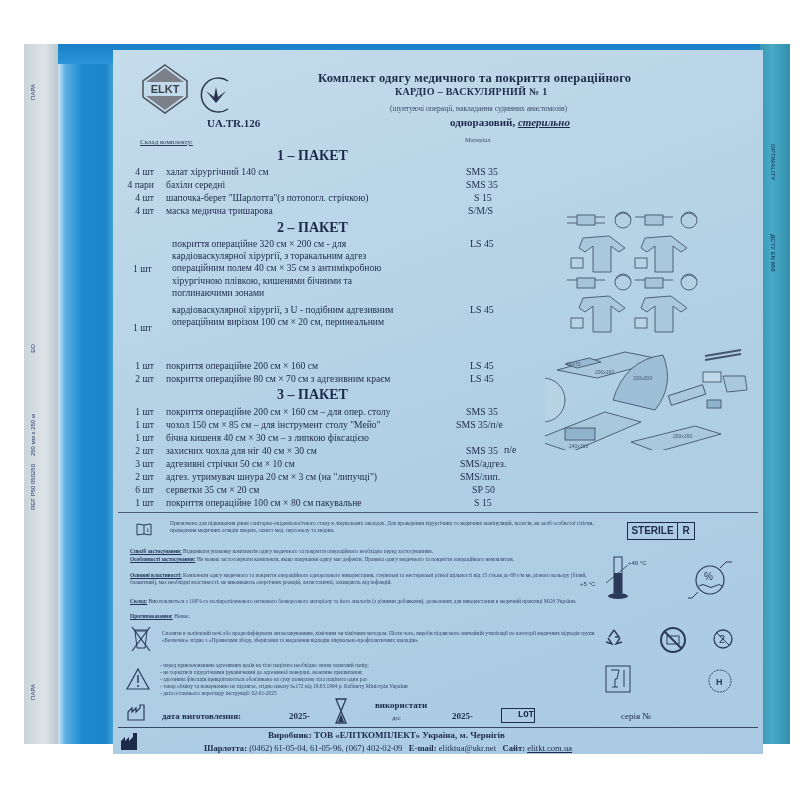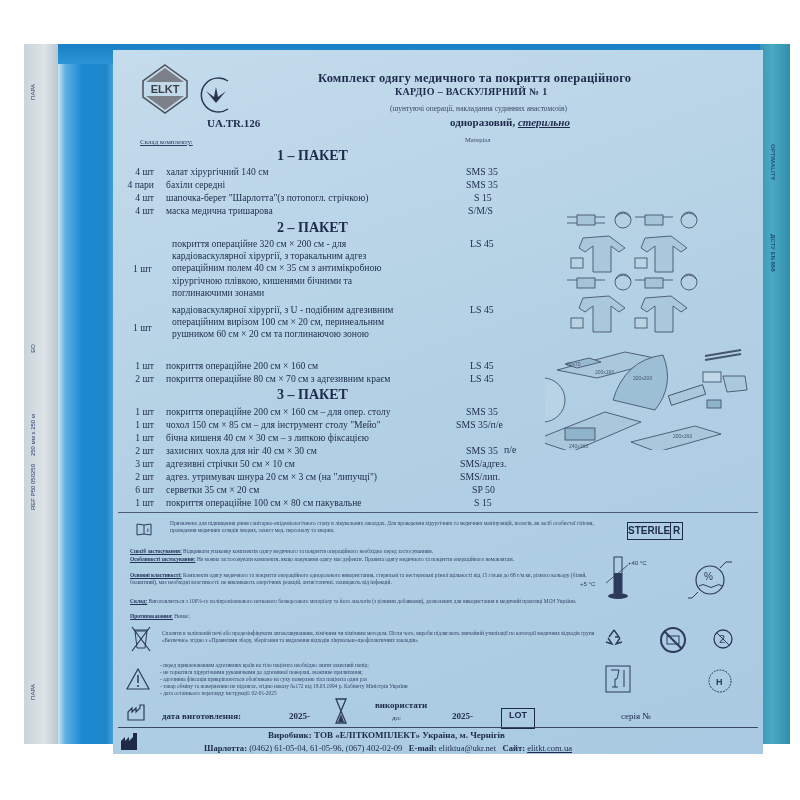"рушником 60 см × 20" div { html: <div>рушником 60 см × 20 см та поглинаючою зоною</div> -> none }
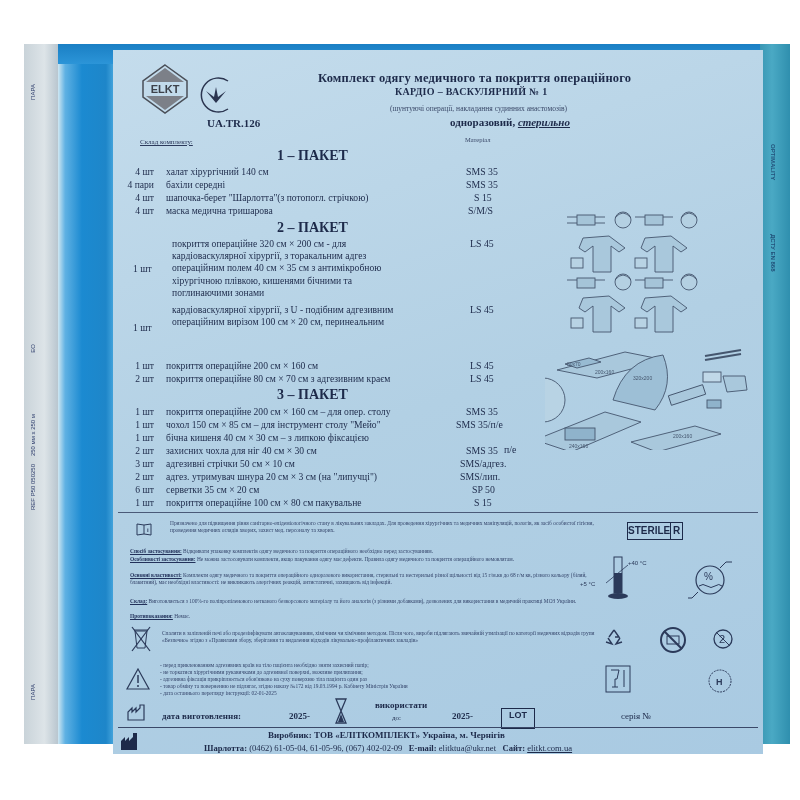"STERILE" .sterile-box { width: 56px -> 68px }
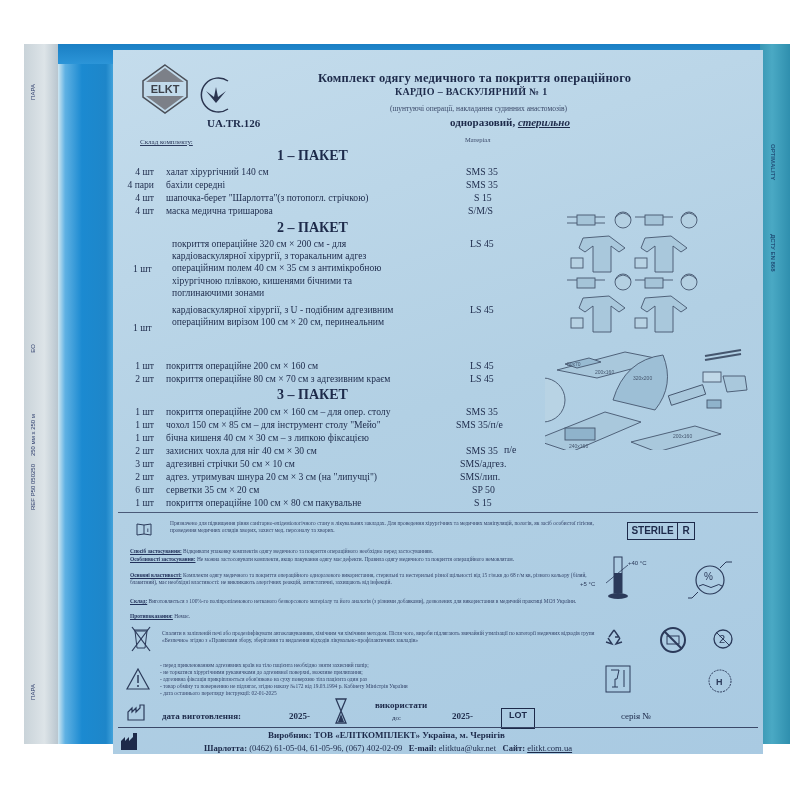"LOT" .lot-box { font-family: Liberation Sans, sans-serif -> Liberation Mono, monospace; height: 21px -> 15px; text-align: center -> right }
